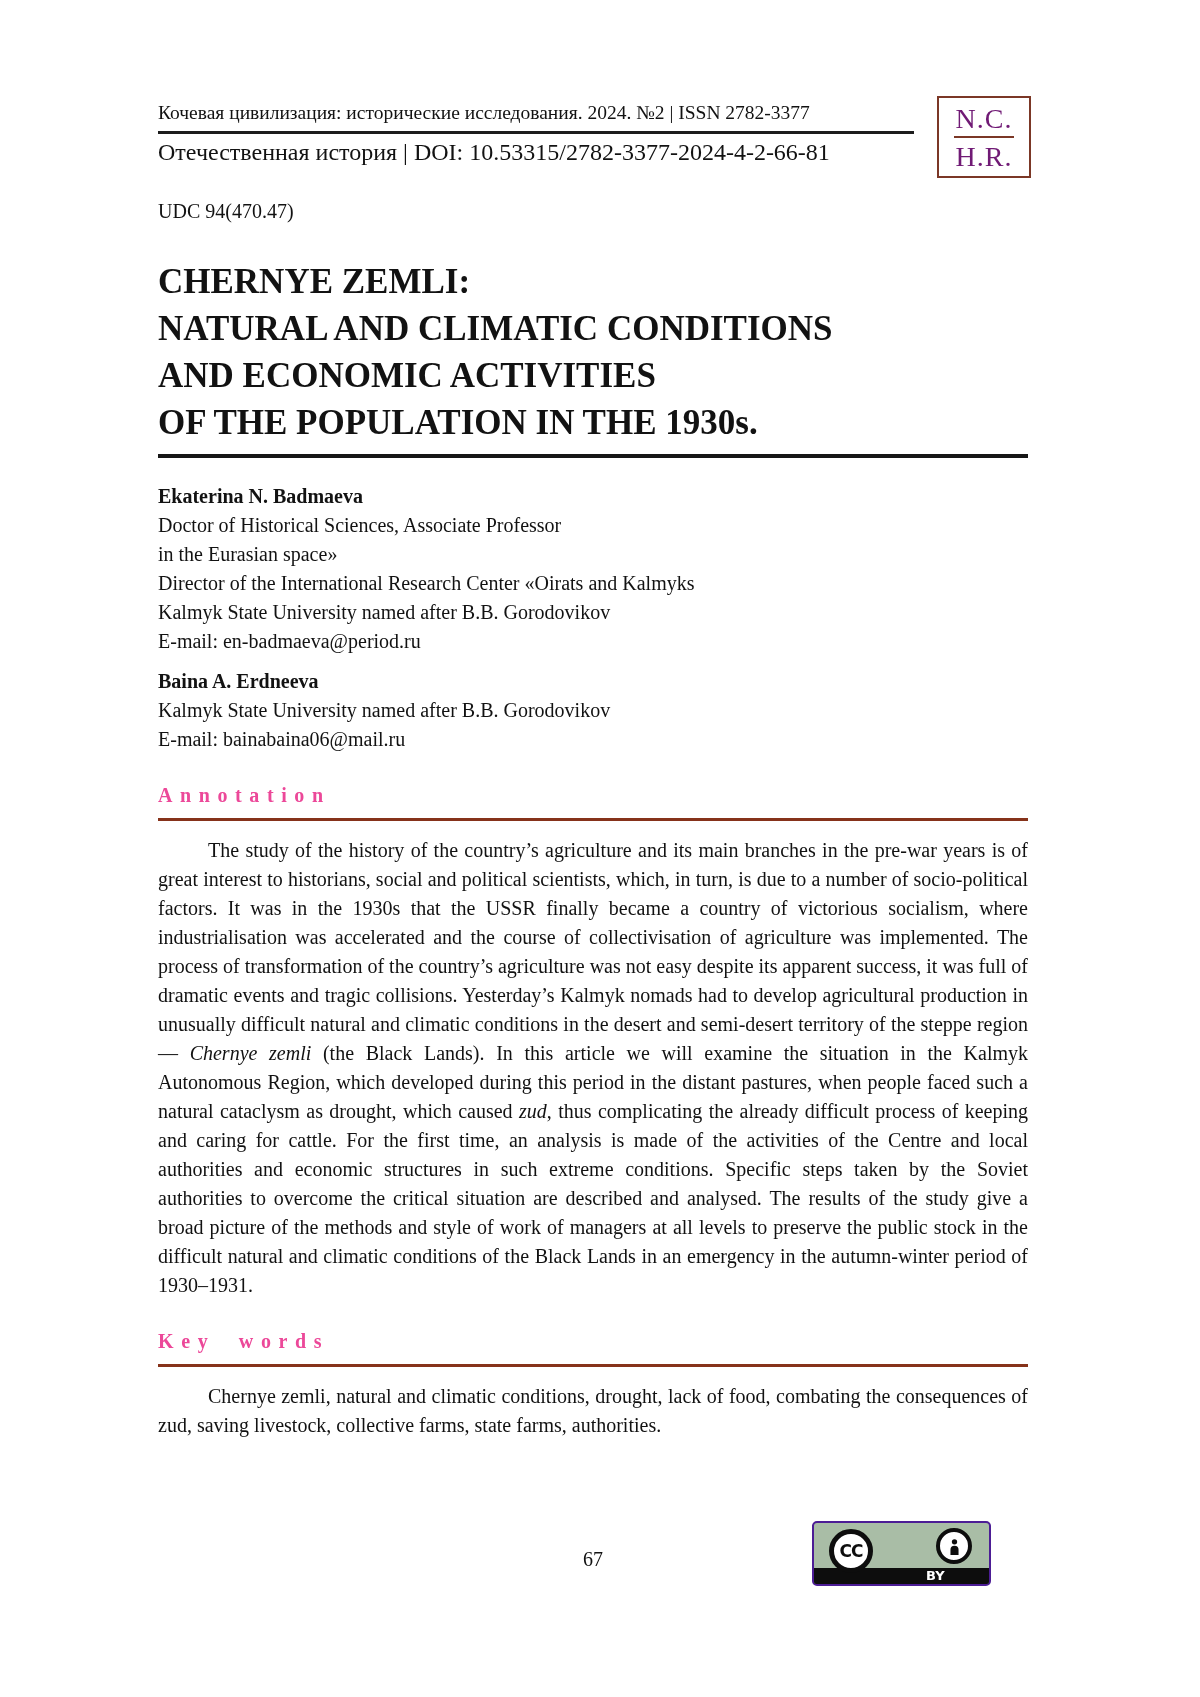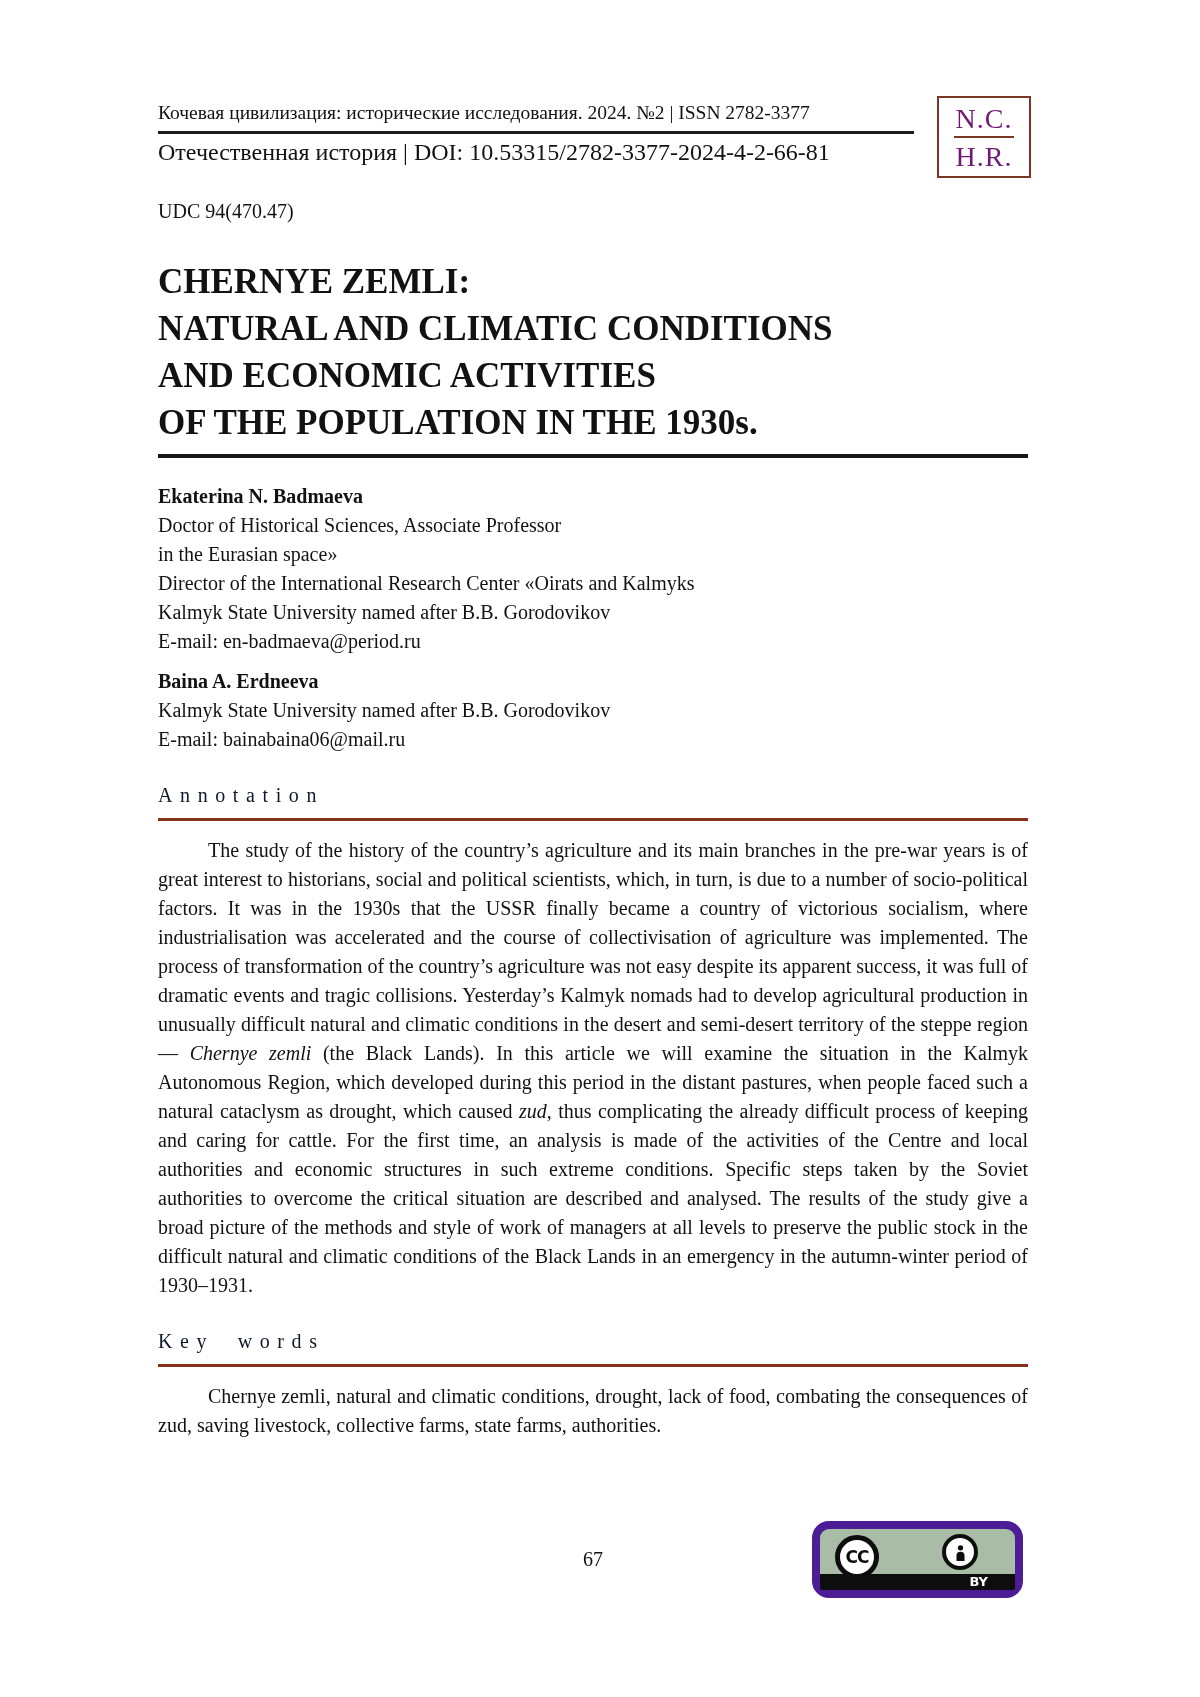"Annotation" .section-heading { color: #0f172a -> #ec4899; font-weight: normal -> bold }
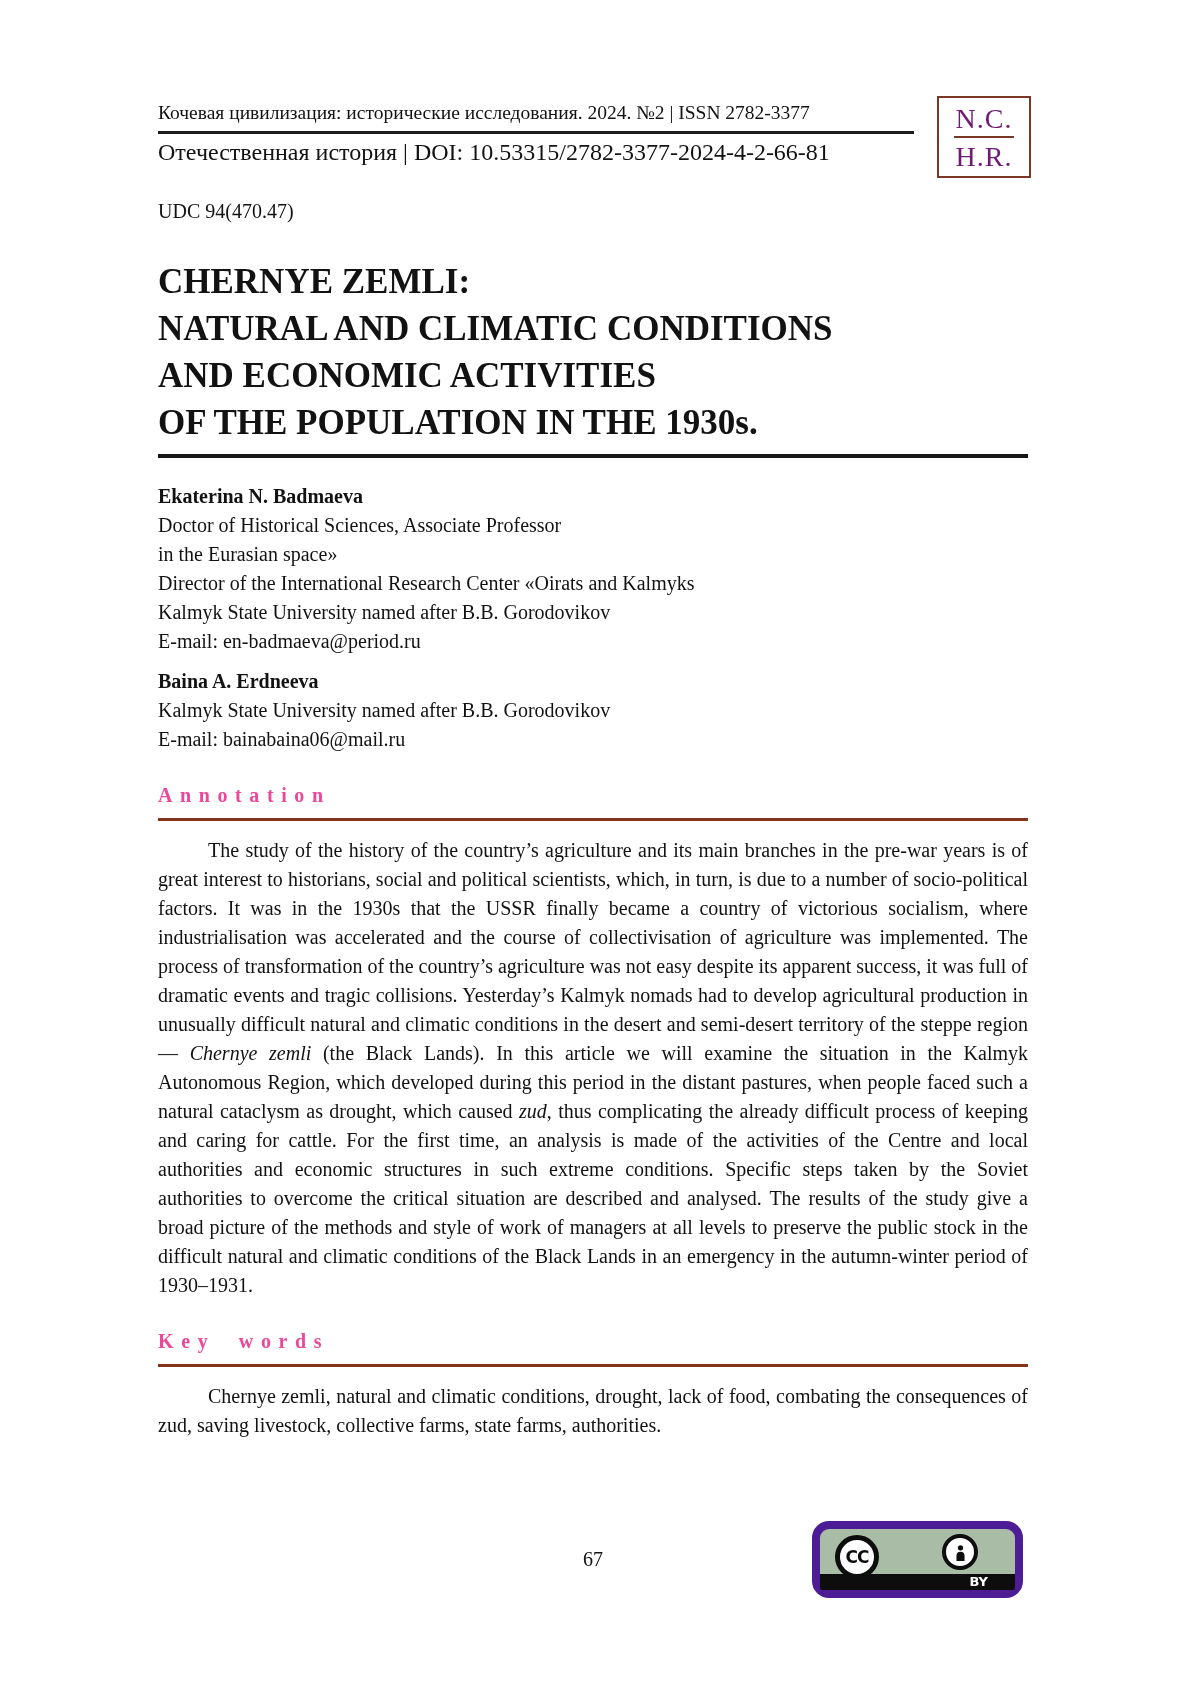"CC" .cc-badge { border: 8px solid #4c1d95 -> 2px solid #4c1d95; border-radius: 17px -> 5px; padding-left: 20px -> none }
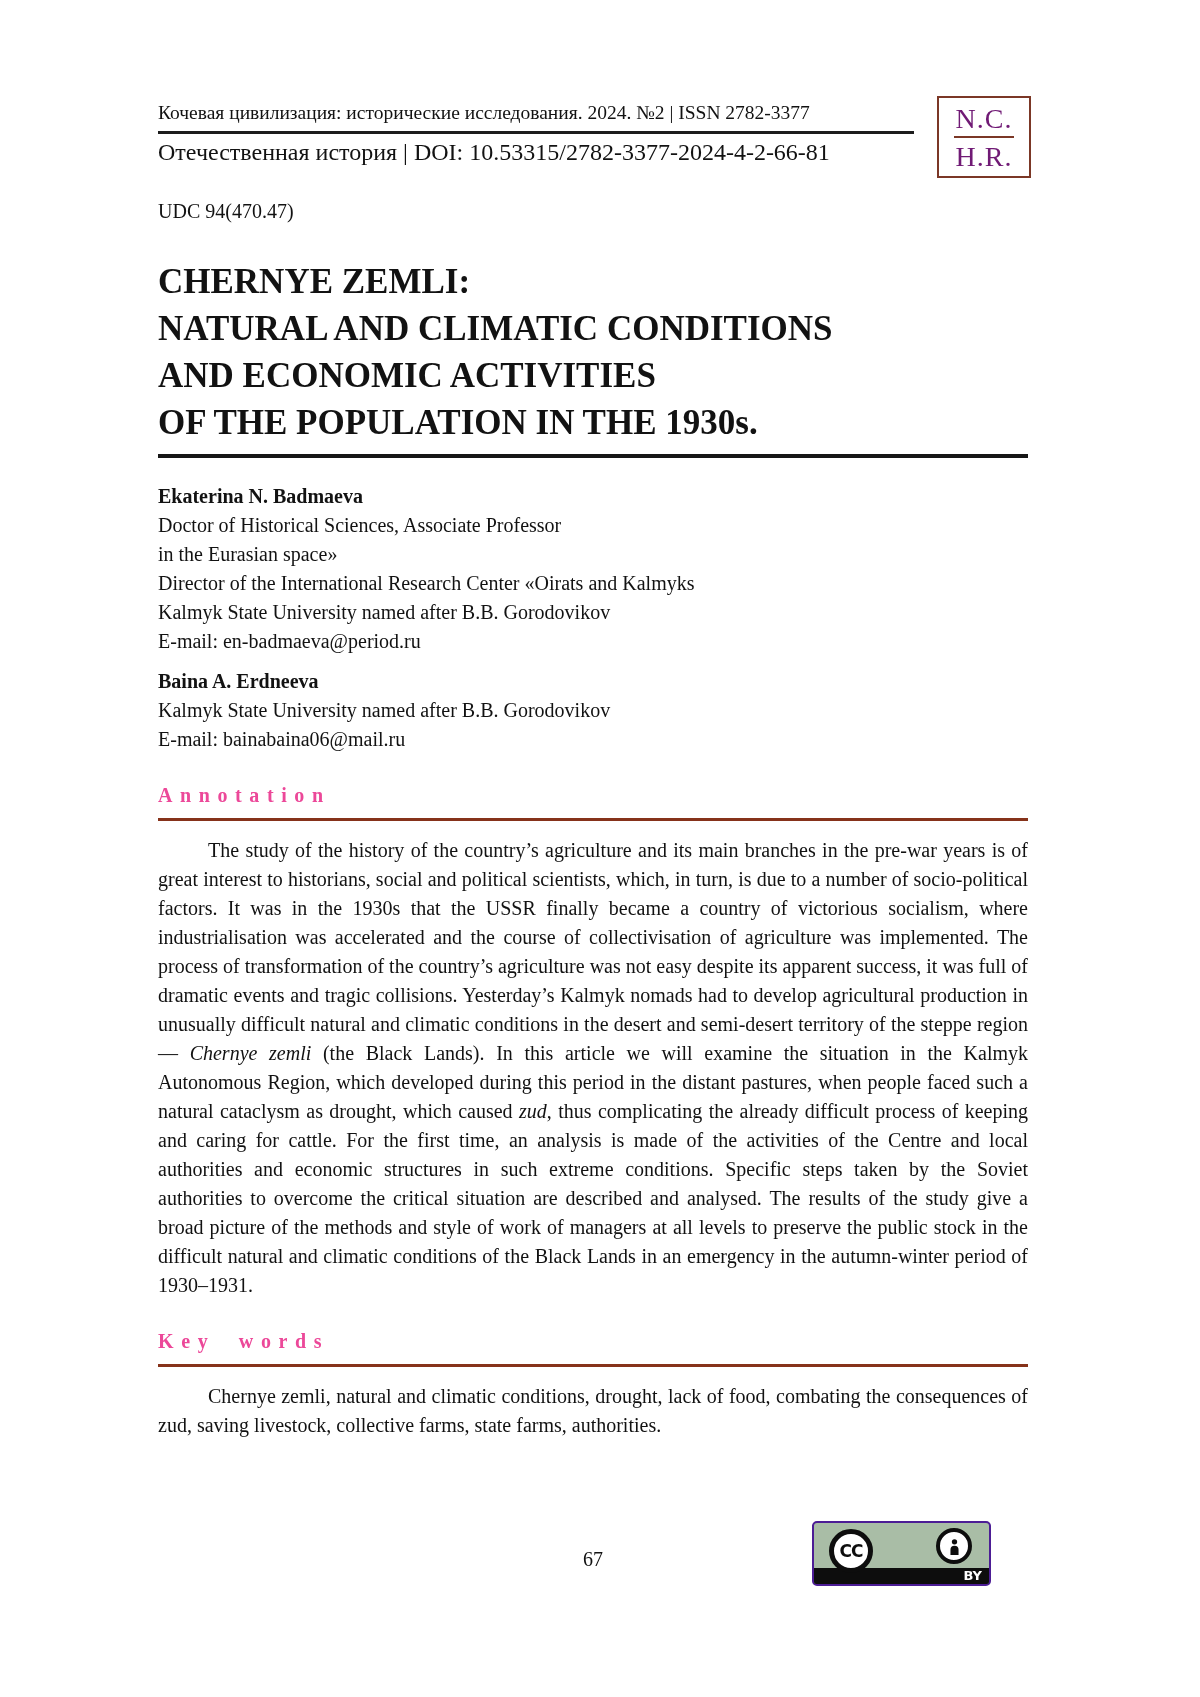"BY" .by-label { text-align: right -> left }
